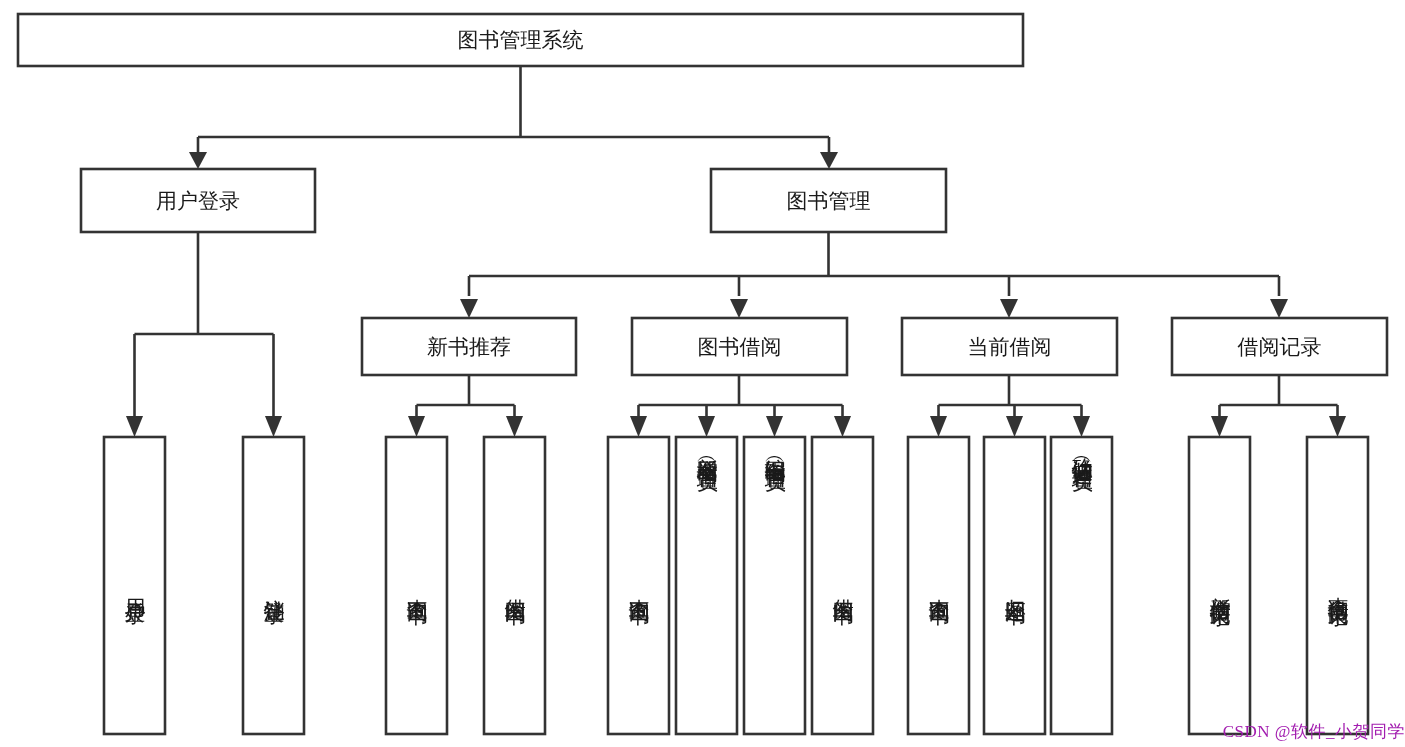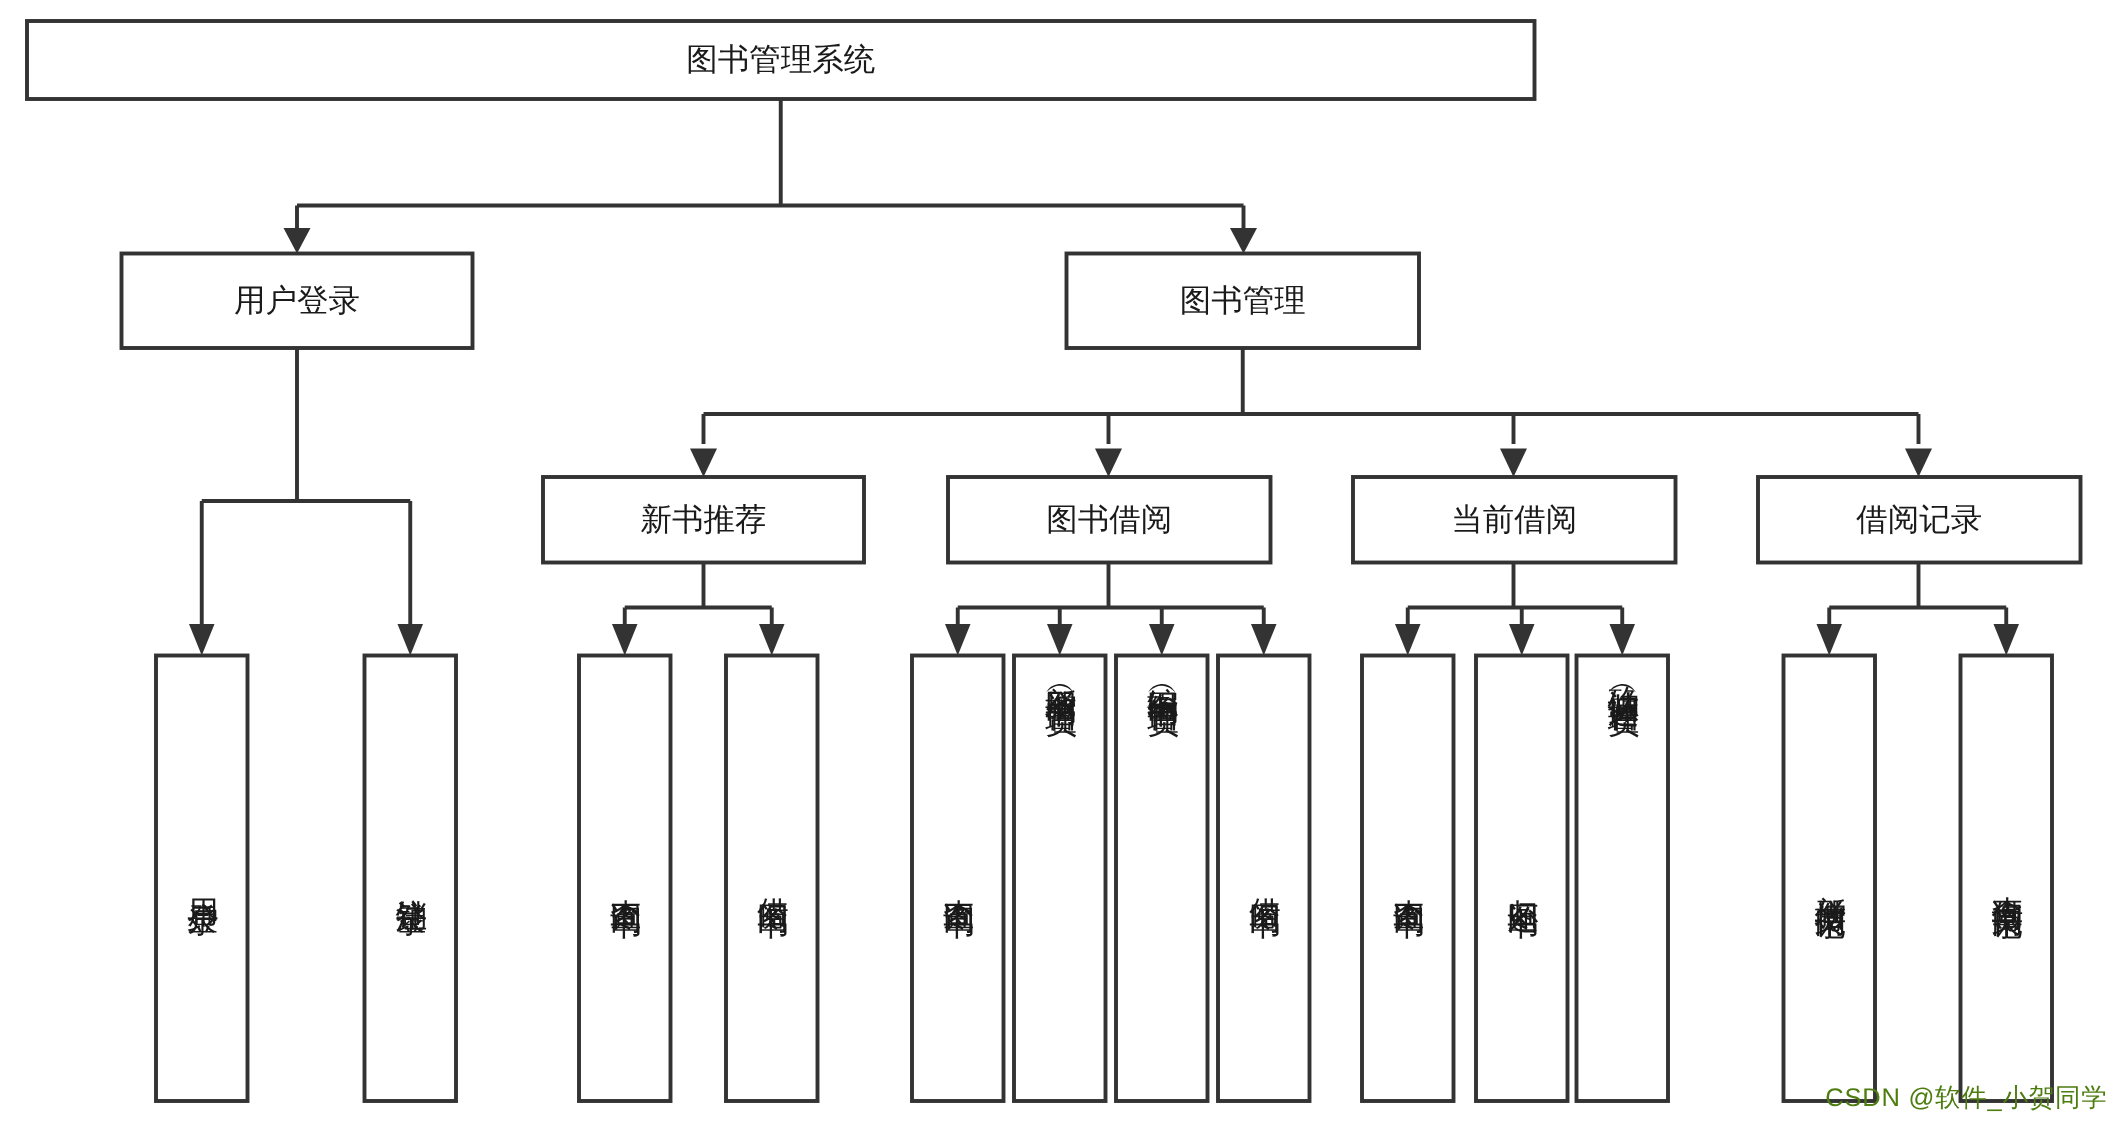"CSDN @软件_小贺同学" .watermark { color: #4d7c0f -> #a21caf; font-family: Liberation Sans, sans-serif -> Liberation Serif, serif }
